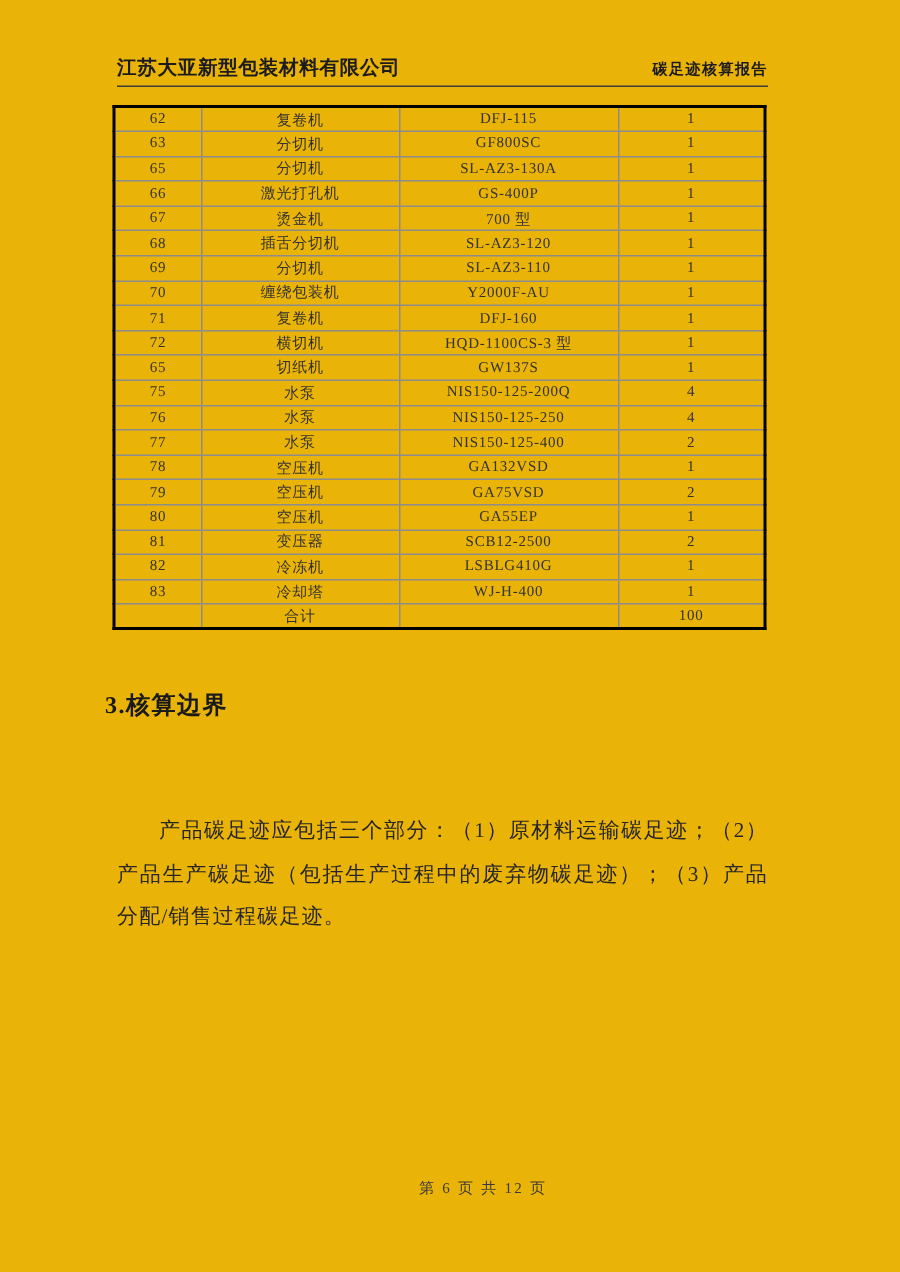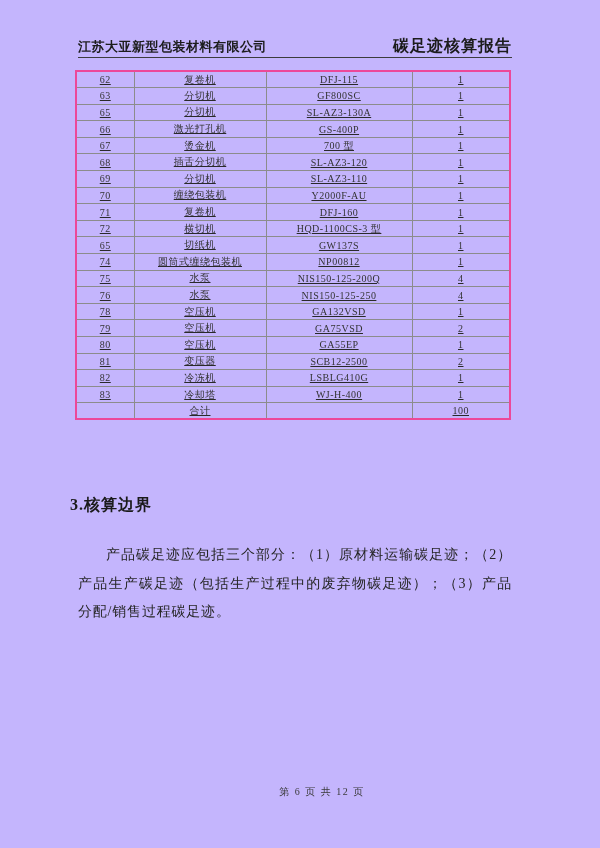"江苏大亚新型包装材料有限公司" .page { background: #c4b5fd -> #eab308 }
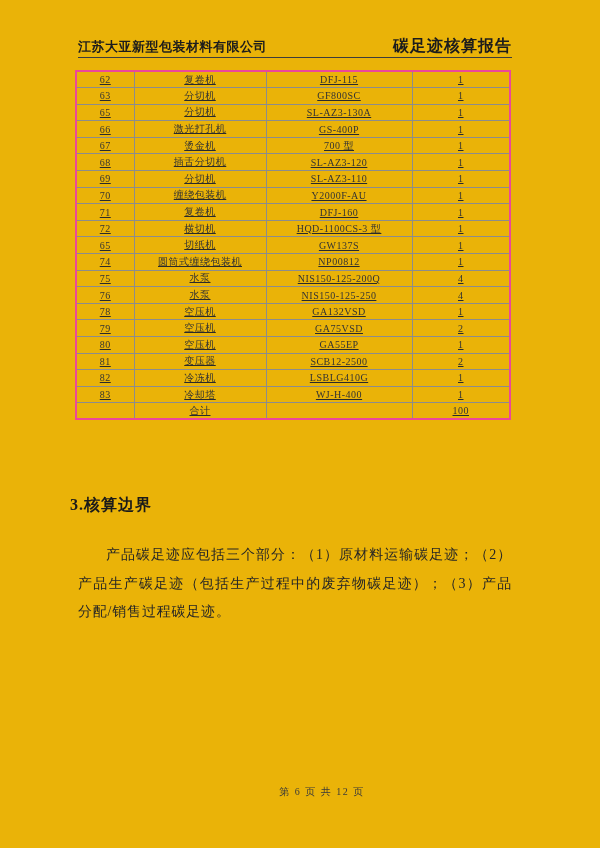"碳足迹核算报告" .header .report-title { font-size: 16px -> 10px }
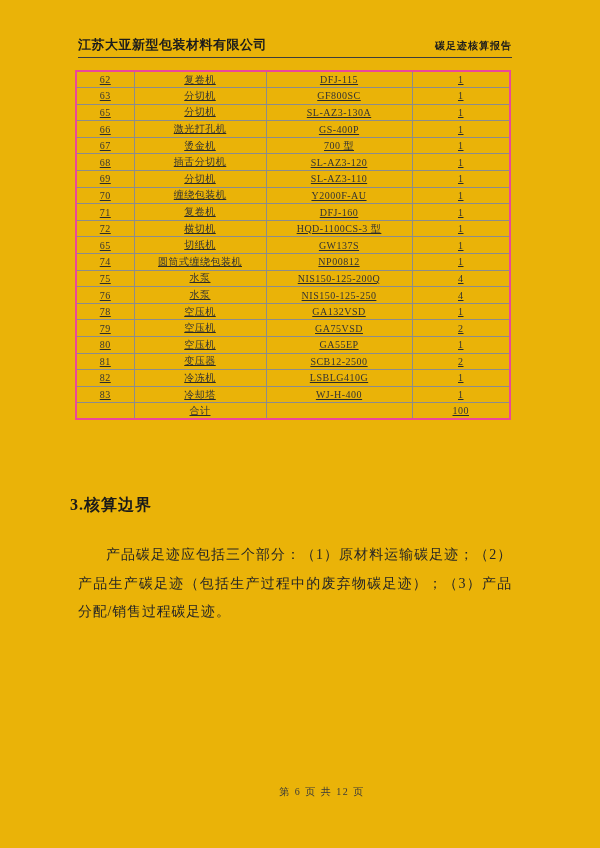"62" table.equipment { border: 2px solid #ec4899 -> 2px solid #000000; text-decoration: underline -> none }
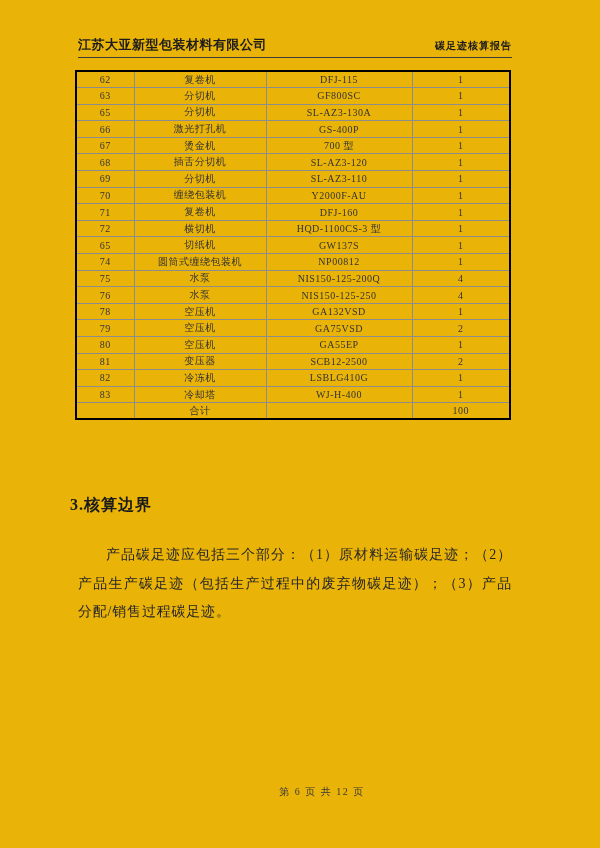"74" tr { html: <tr> <td>74</td> <td>圆筒式缠绕包装机</td> <td>NP00812</td> <td>1</td> </tr> -> none }
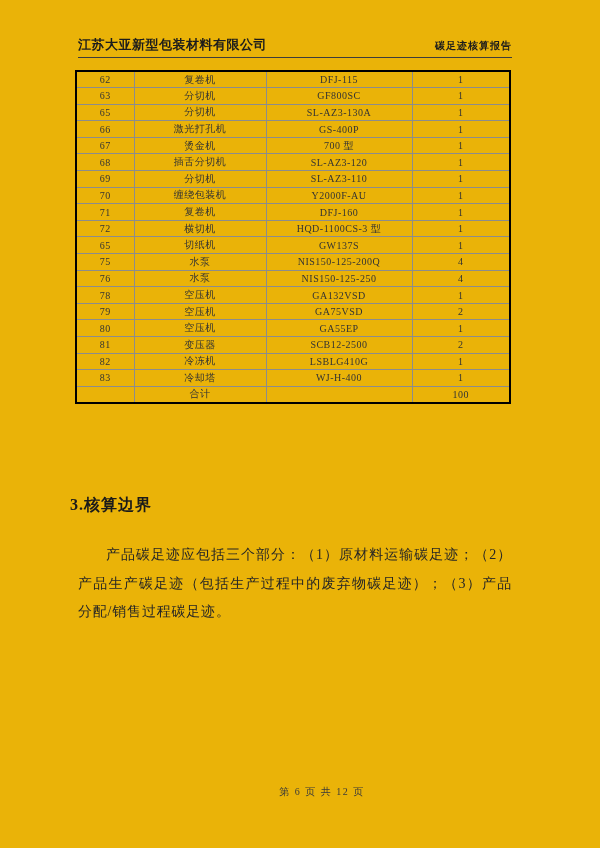"77" tr { html: none -> <tr> <td>77</td> <td>水泵</td> <td>NIS150-125-400</td> <td>2</td> </tr> }
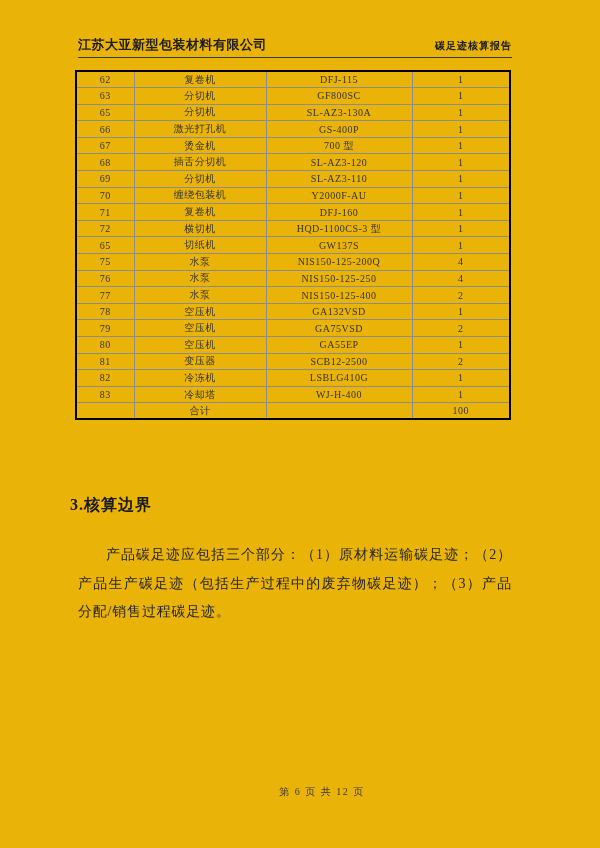"3.核算边界" .section-heading { top: 495px -> 460px }
